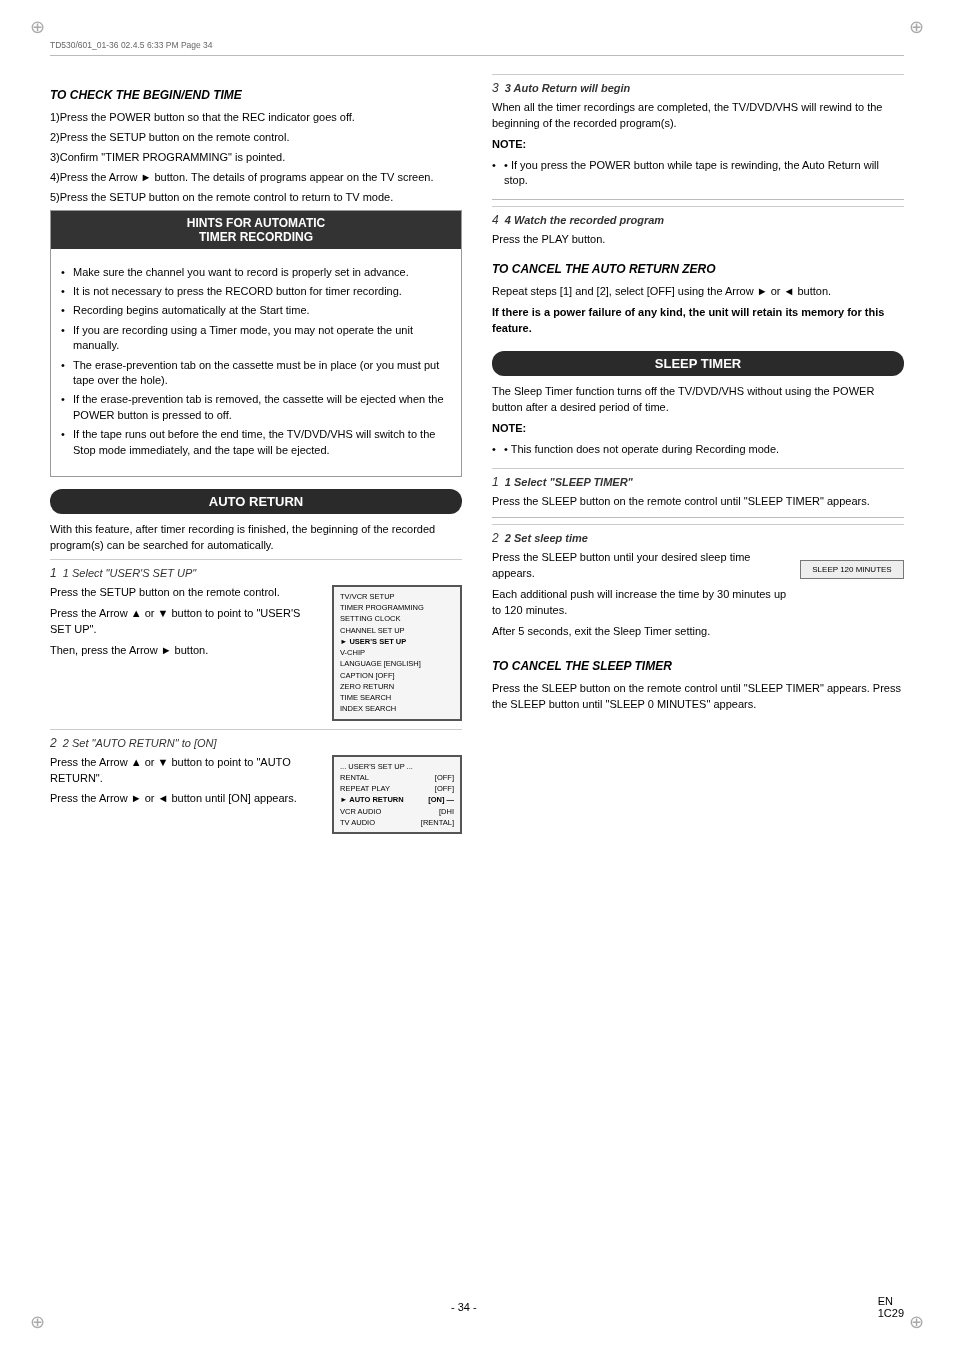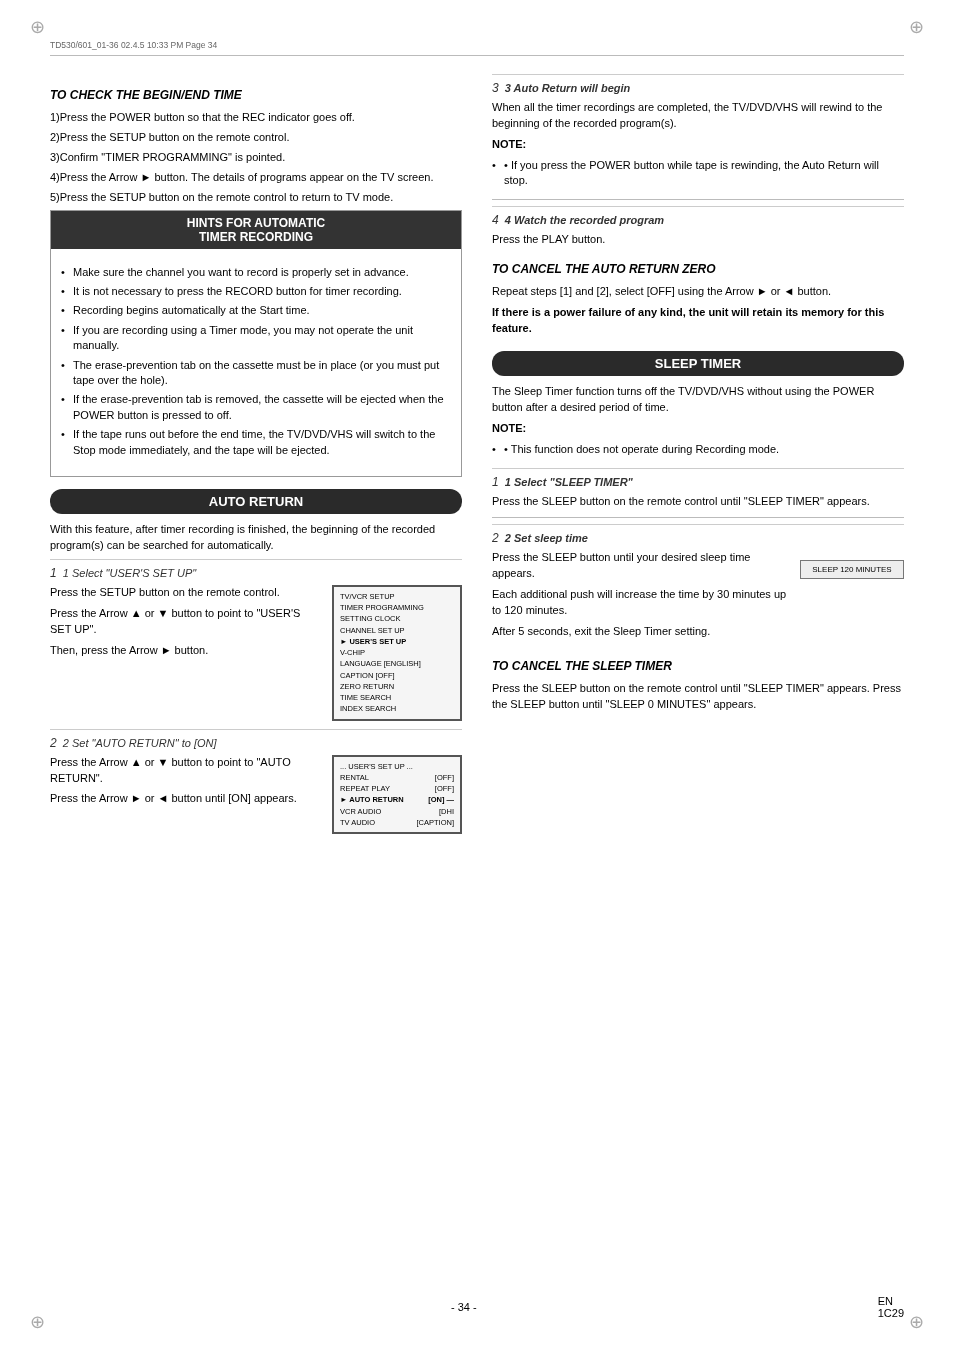"TD530/601_01-36 02.4.5 10:33 PM Page" span { text: 10:33 -> 6:33 }
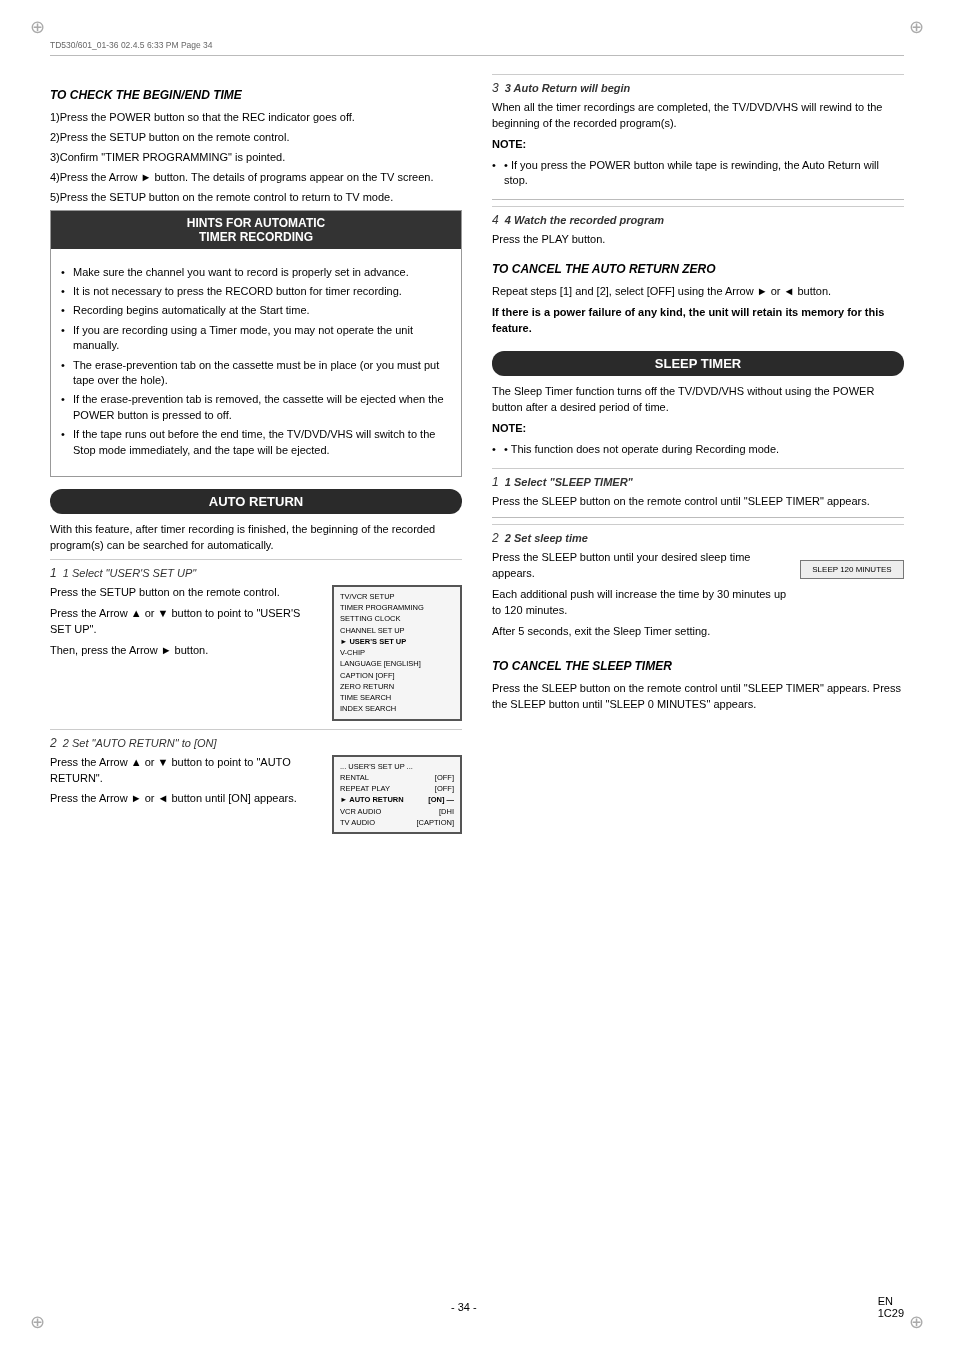"[CAPTION]" span { text: CAPTION -> RENTAL }
